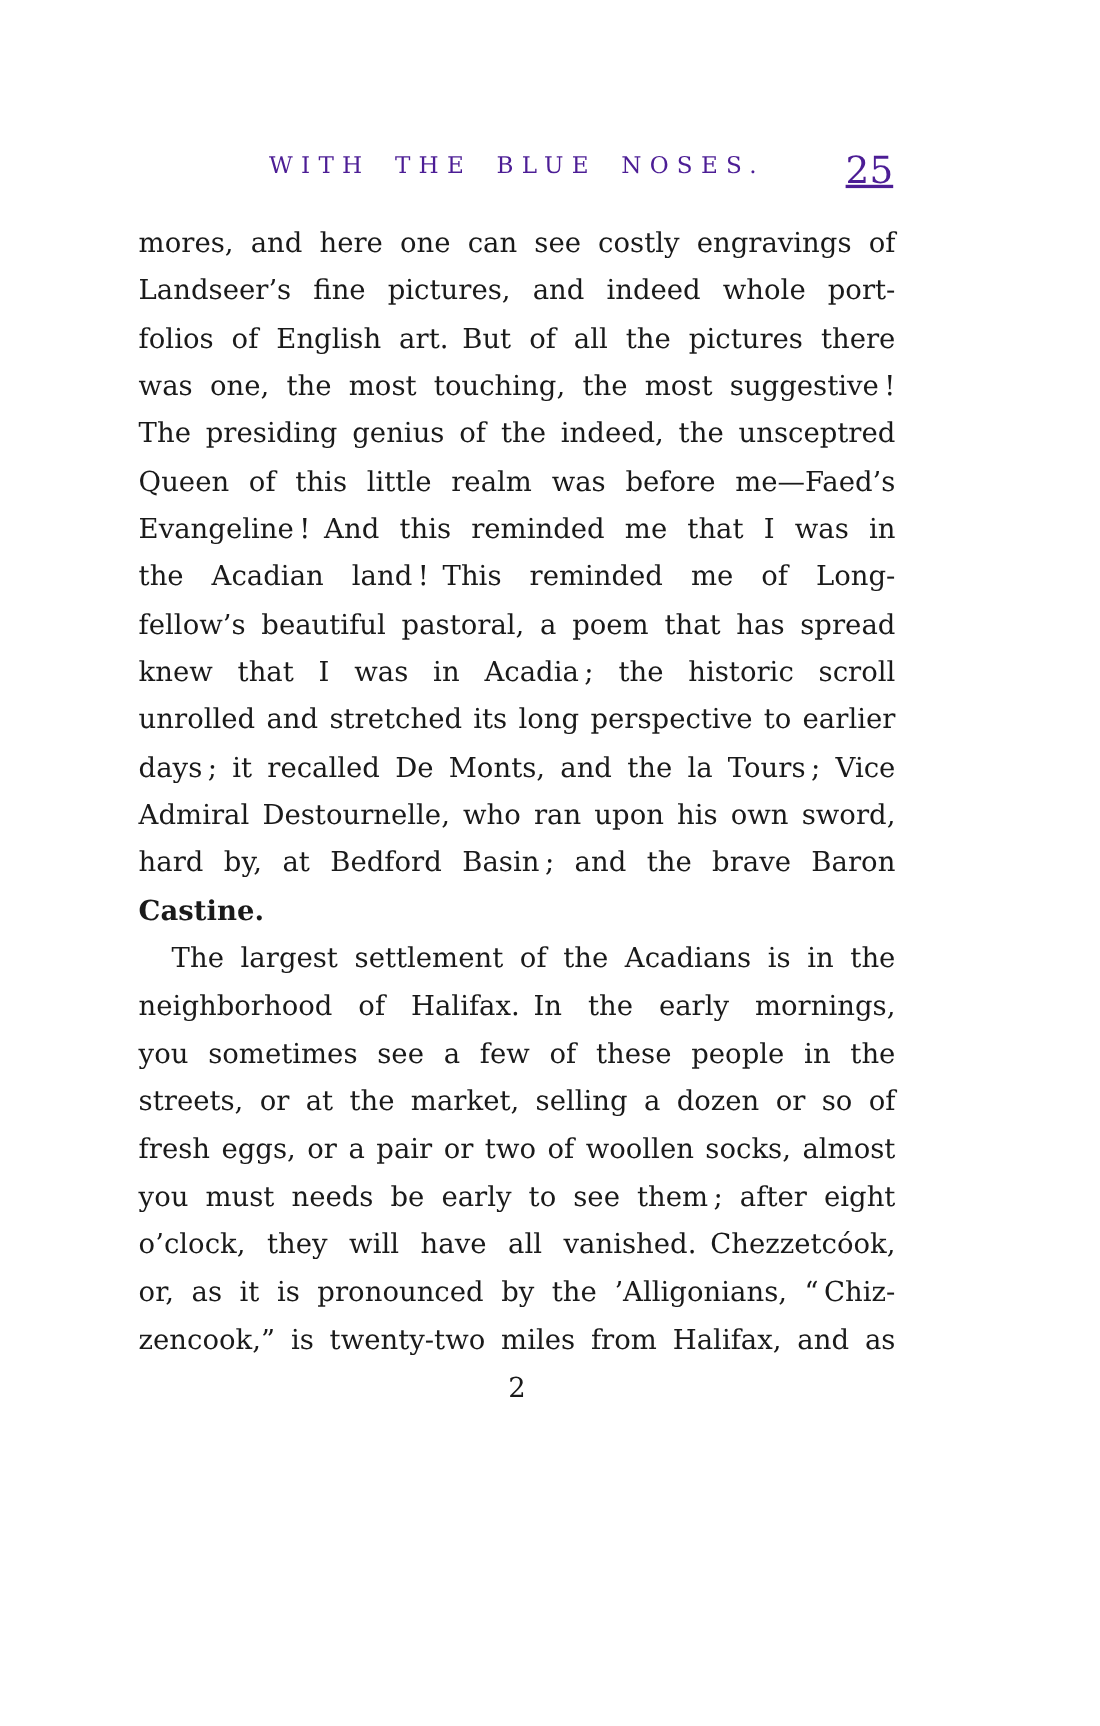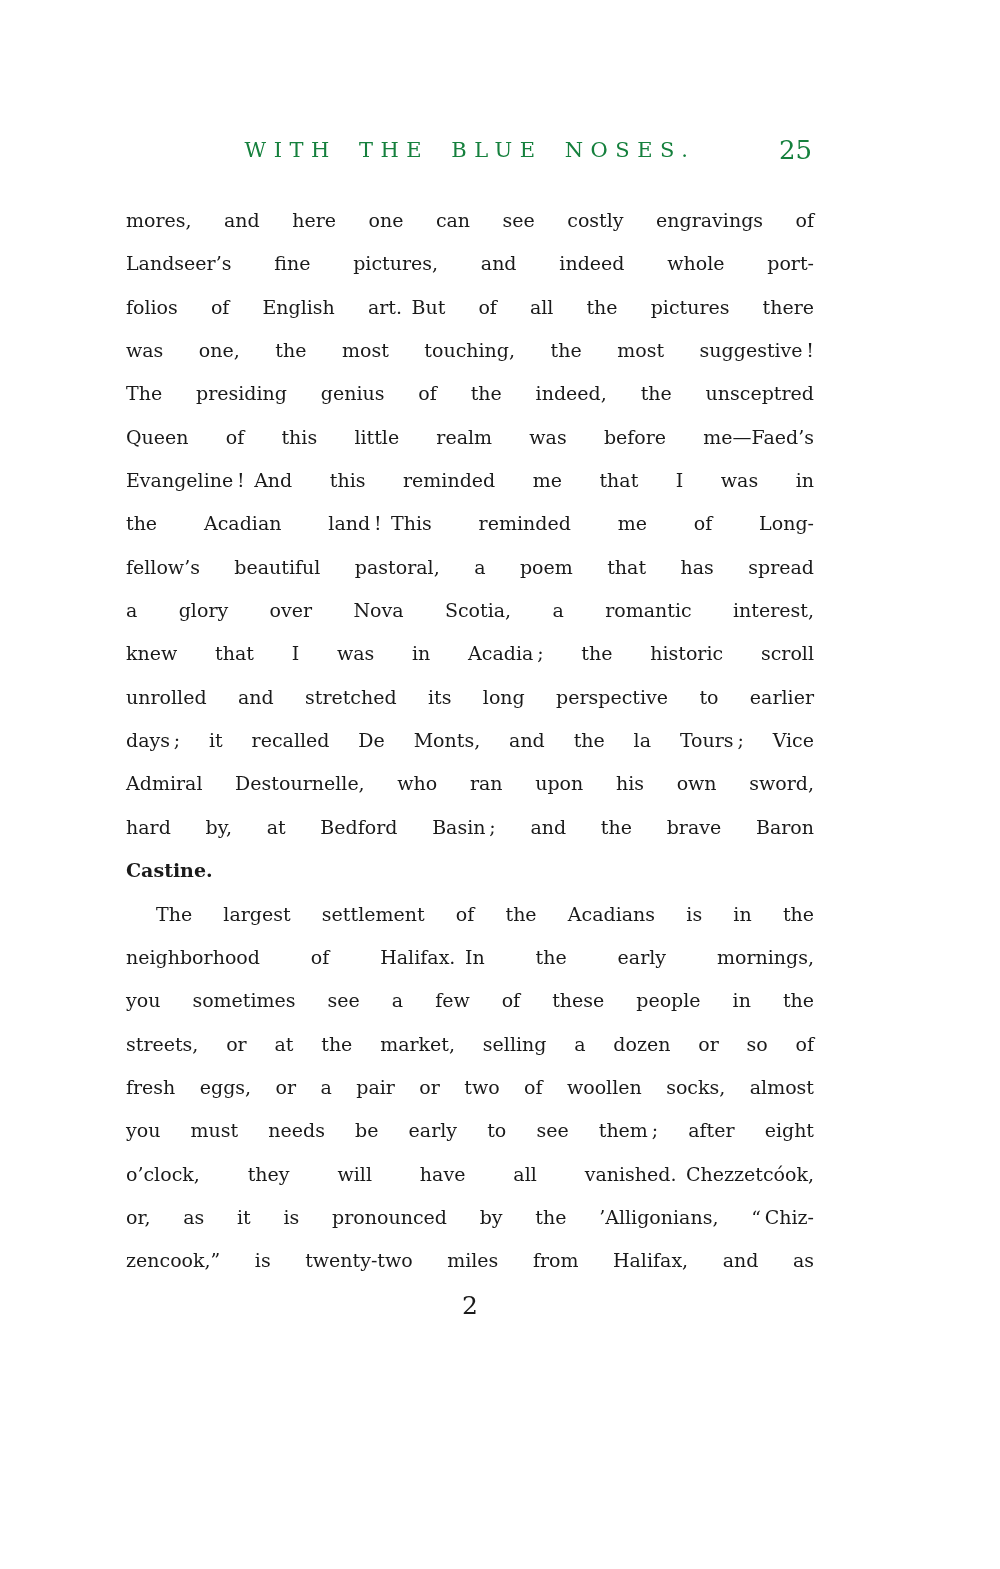"WITH THE BLUE NOSES." .running-header { color: #15803d -> #4c1d95 }
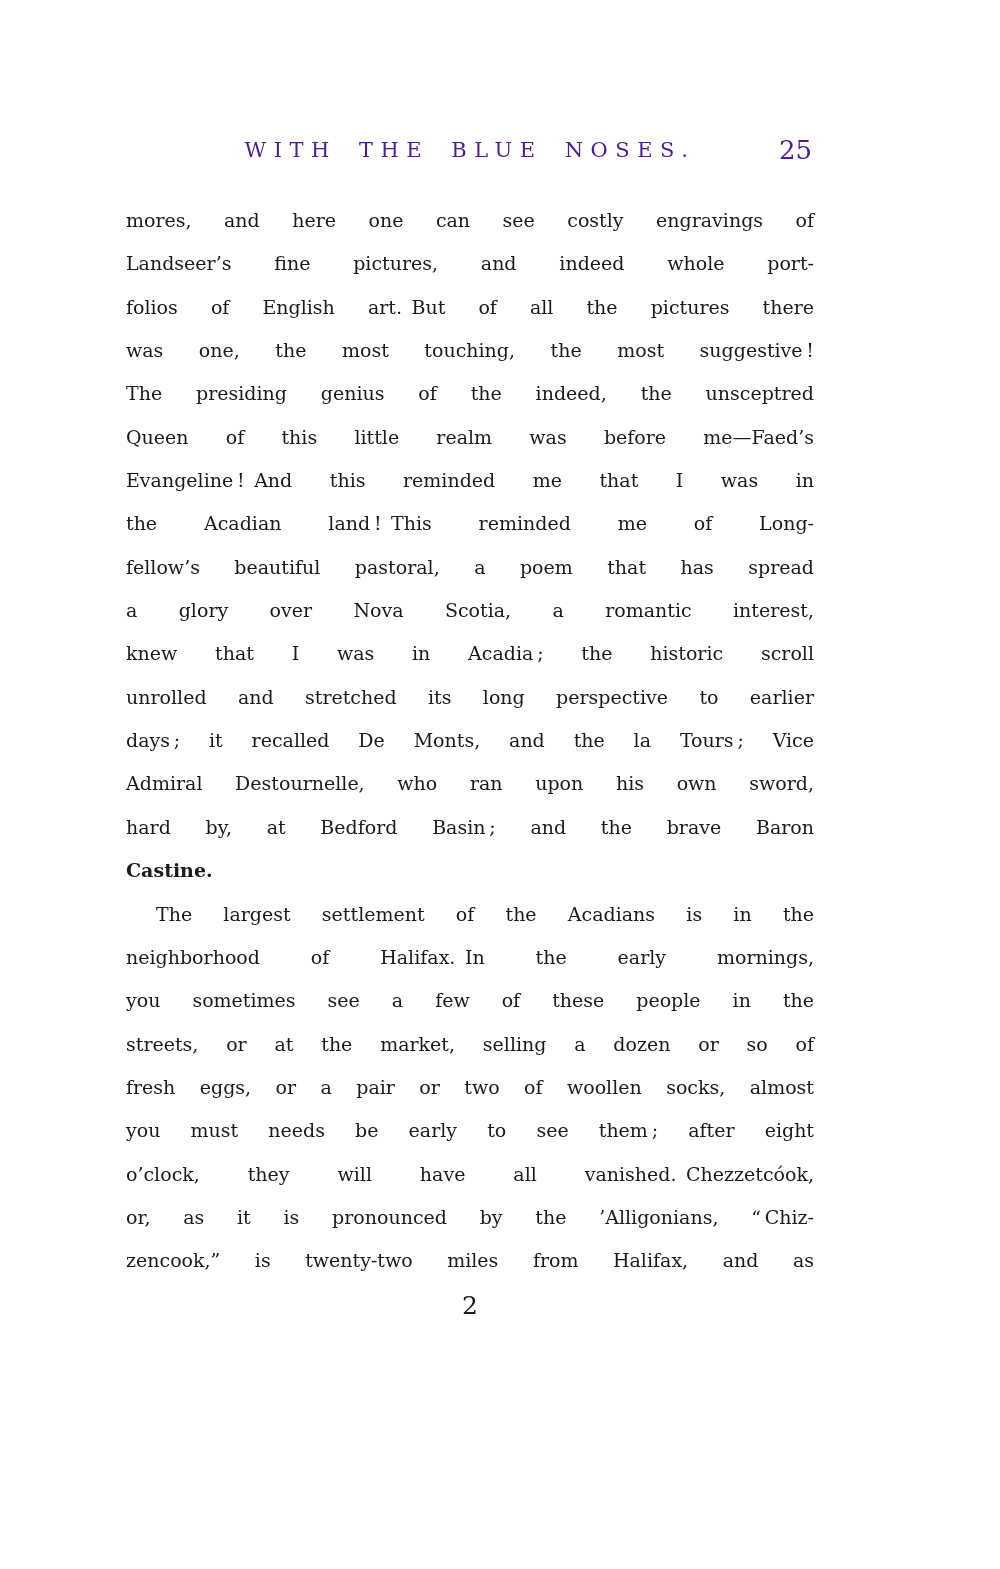"25" .pagenum { font-size: 26px -> 34px; text-decoration: none -> underline }
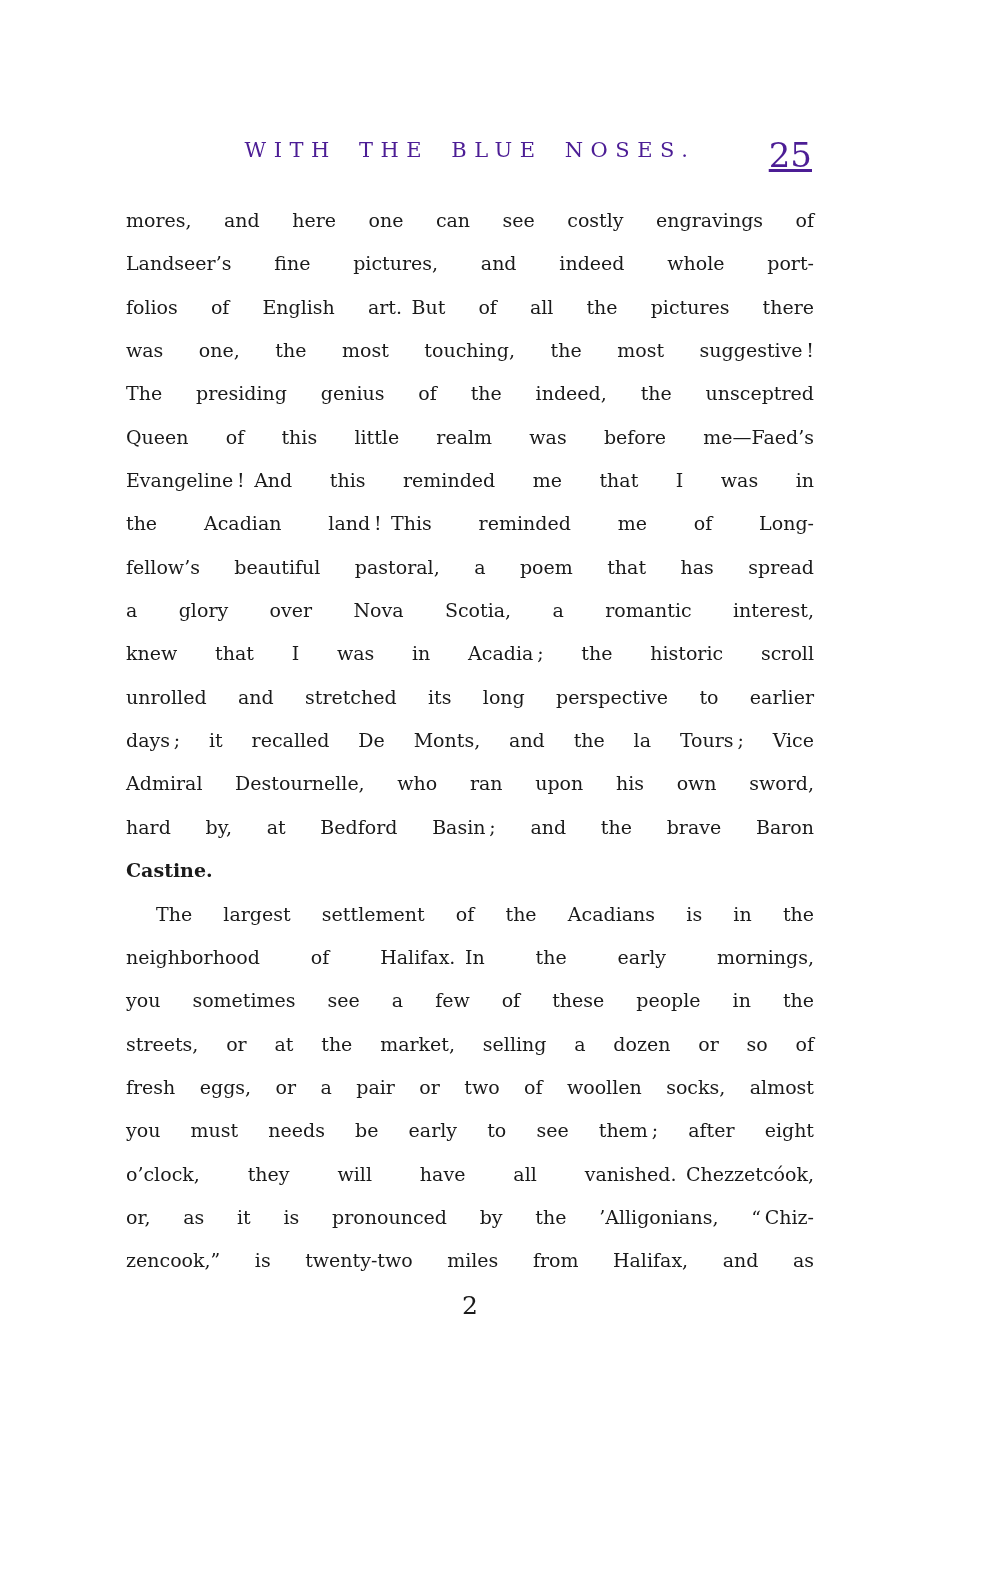"mores, and here one can" .line { font-size: 19px -> 25px }
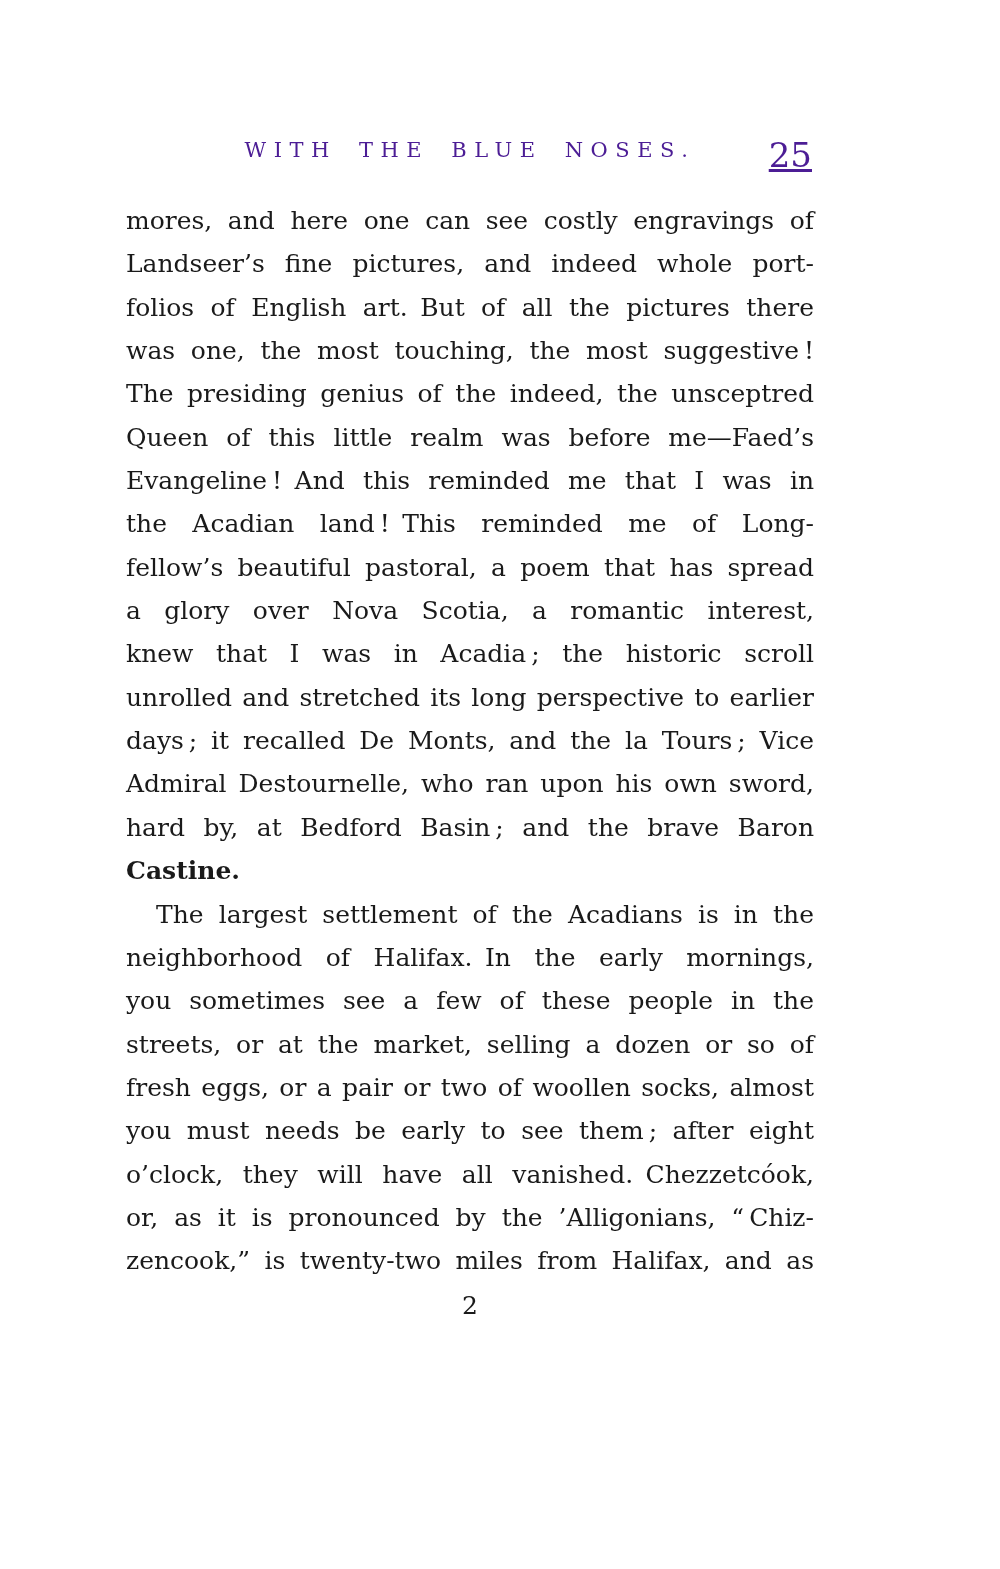"a glory over Nova Scotia," div.line { html: <div>a glory over Nova Scotia, a romantic interest,</div> -> none }
